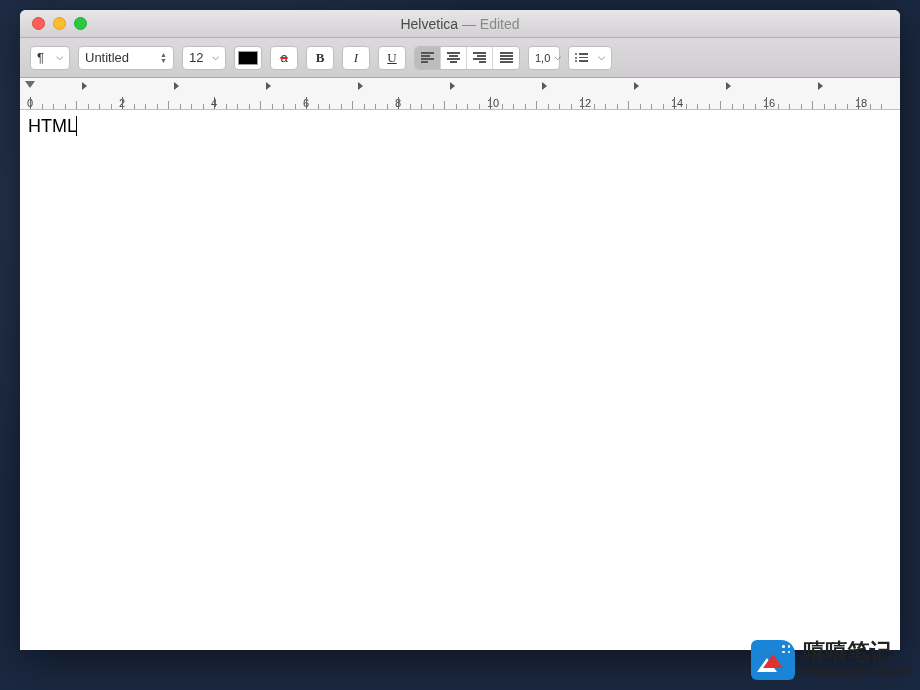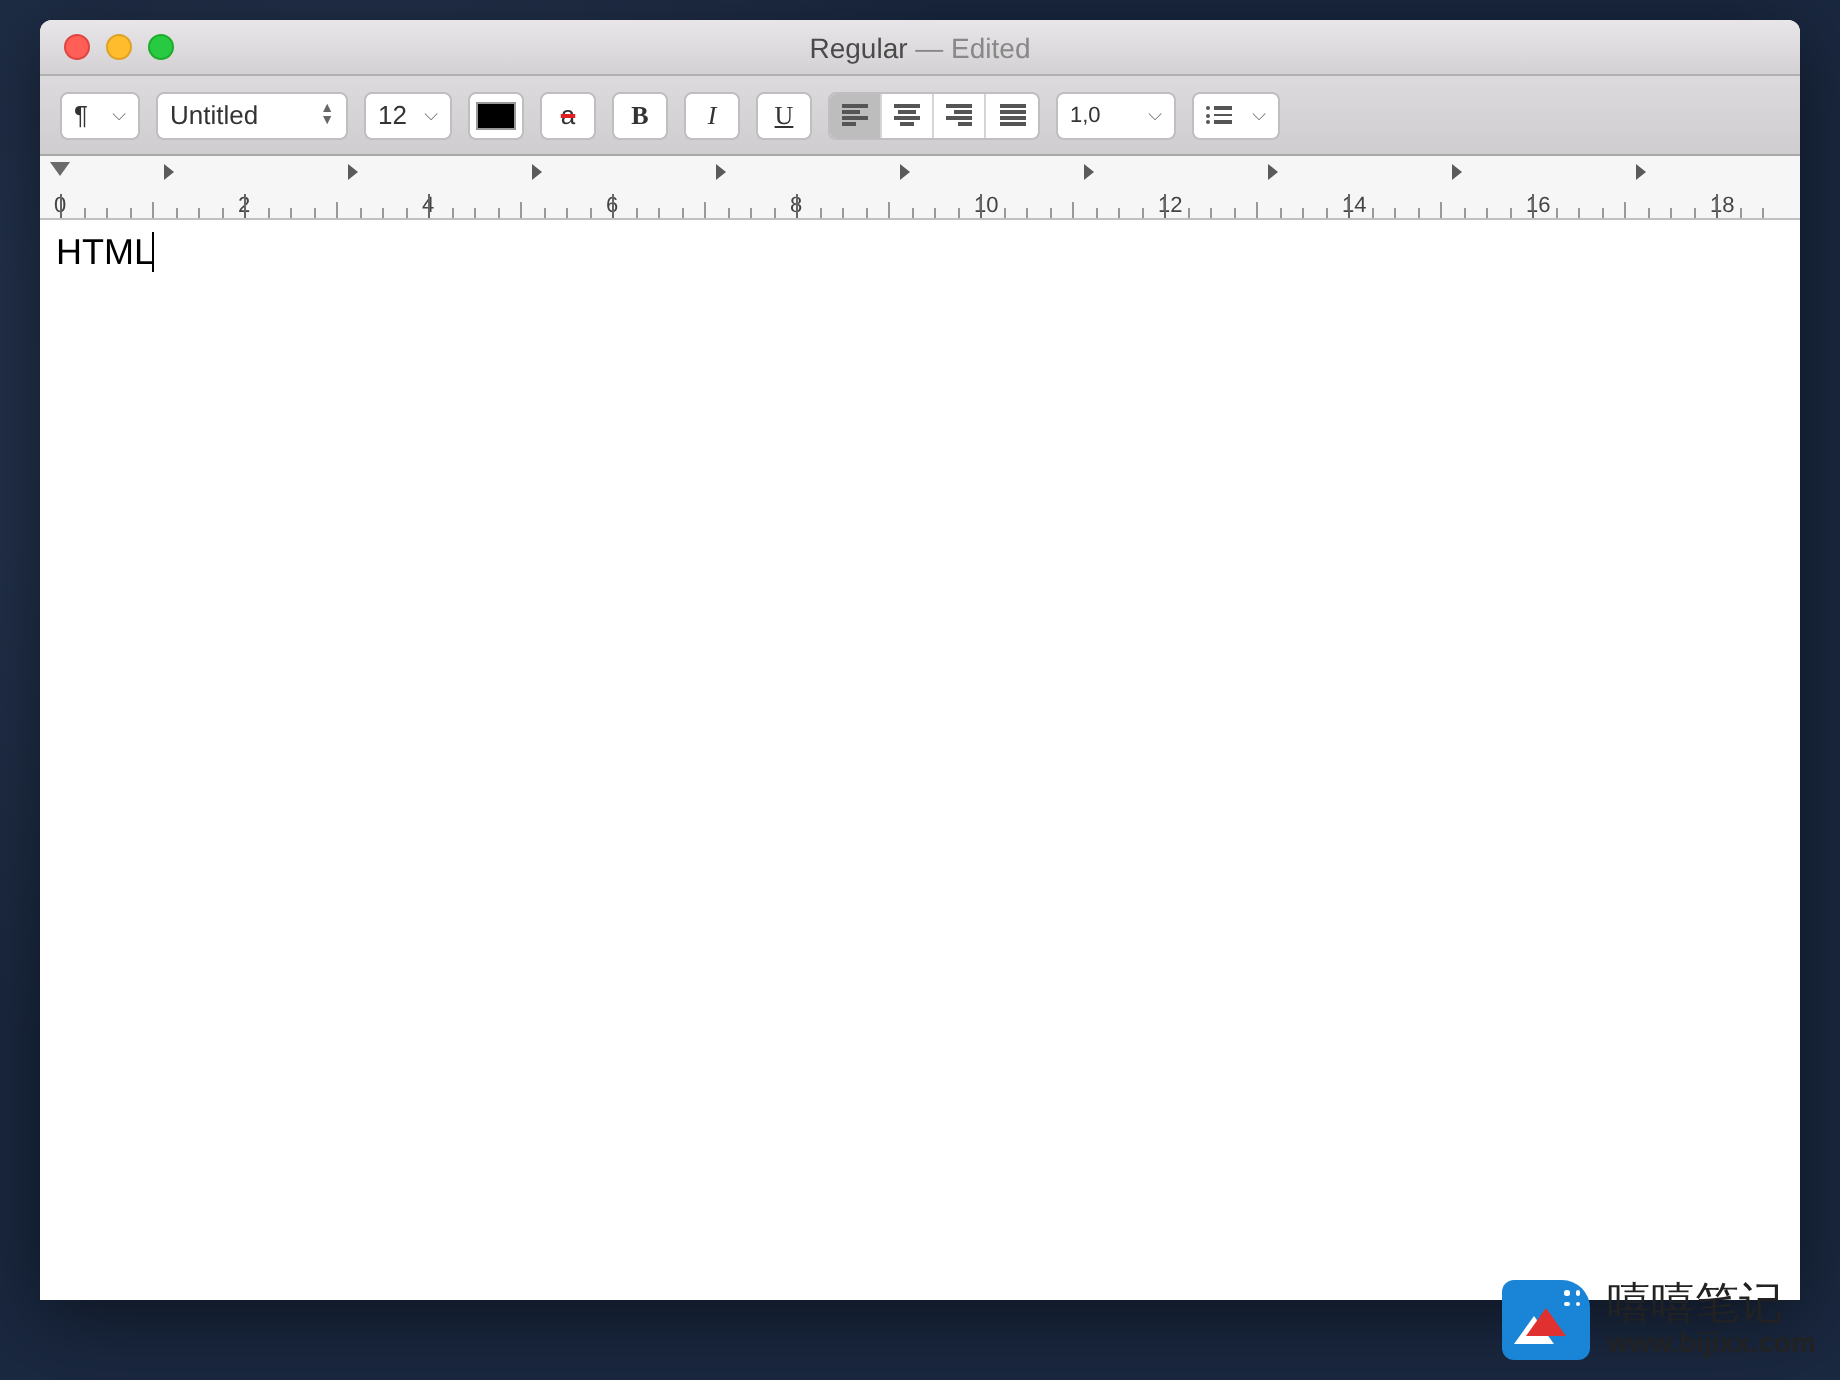"Regular" span { text: Regular -> Helvetica }
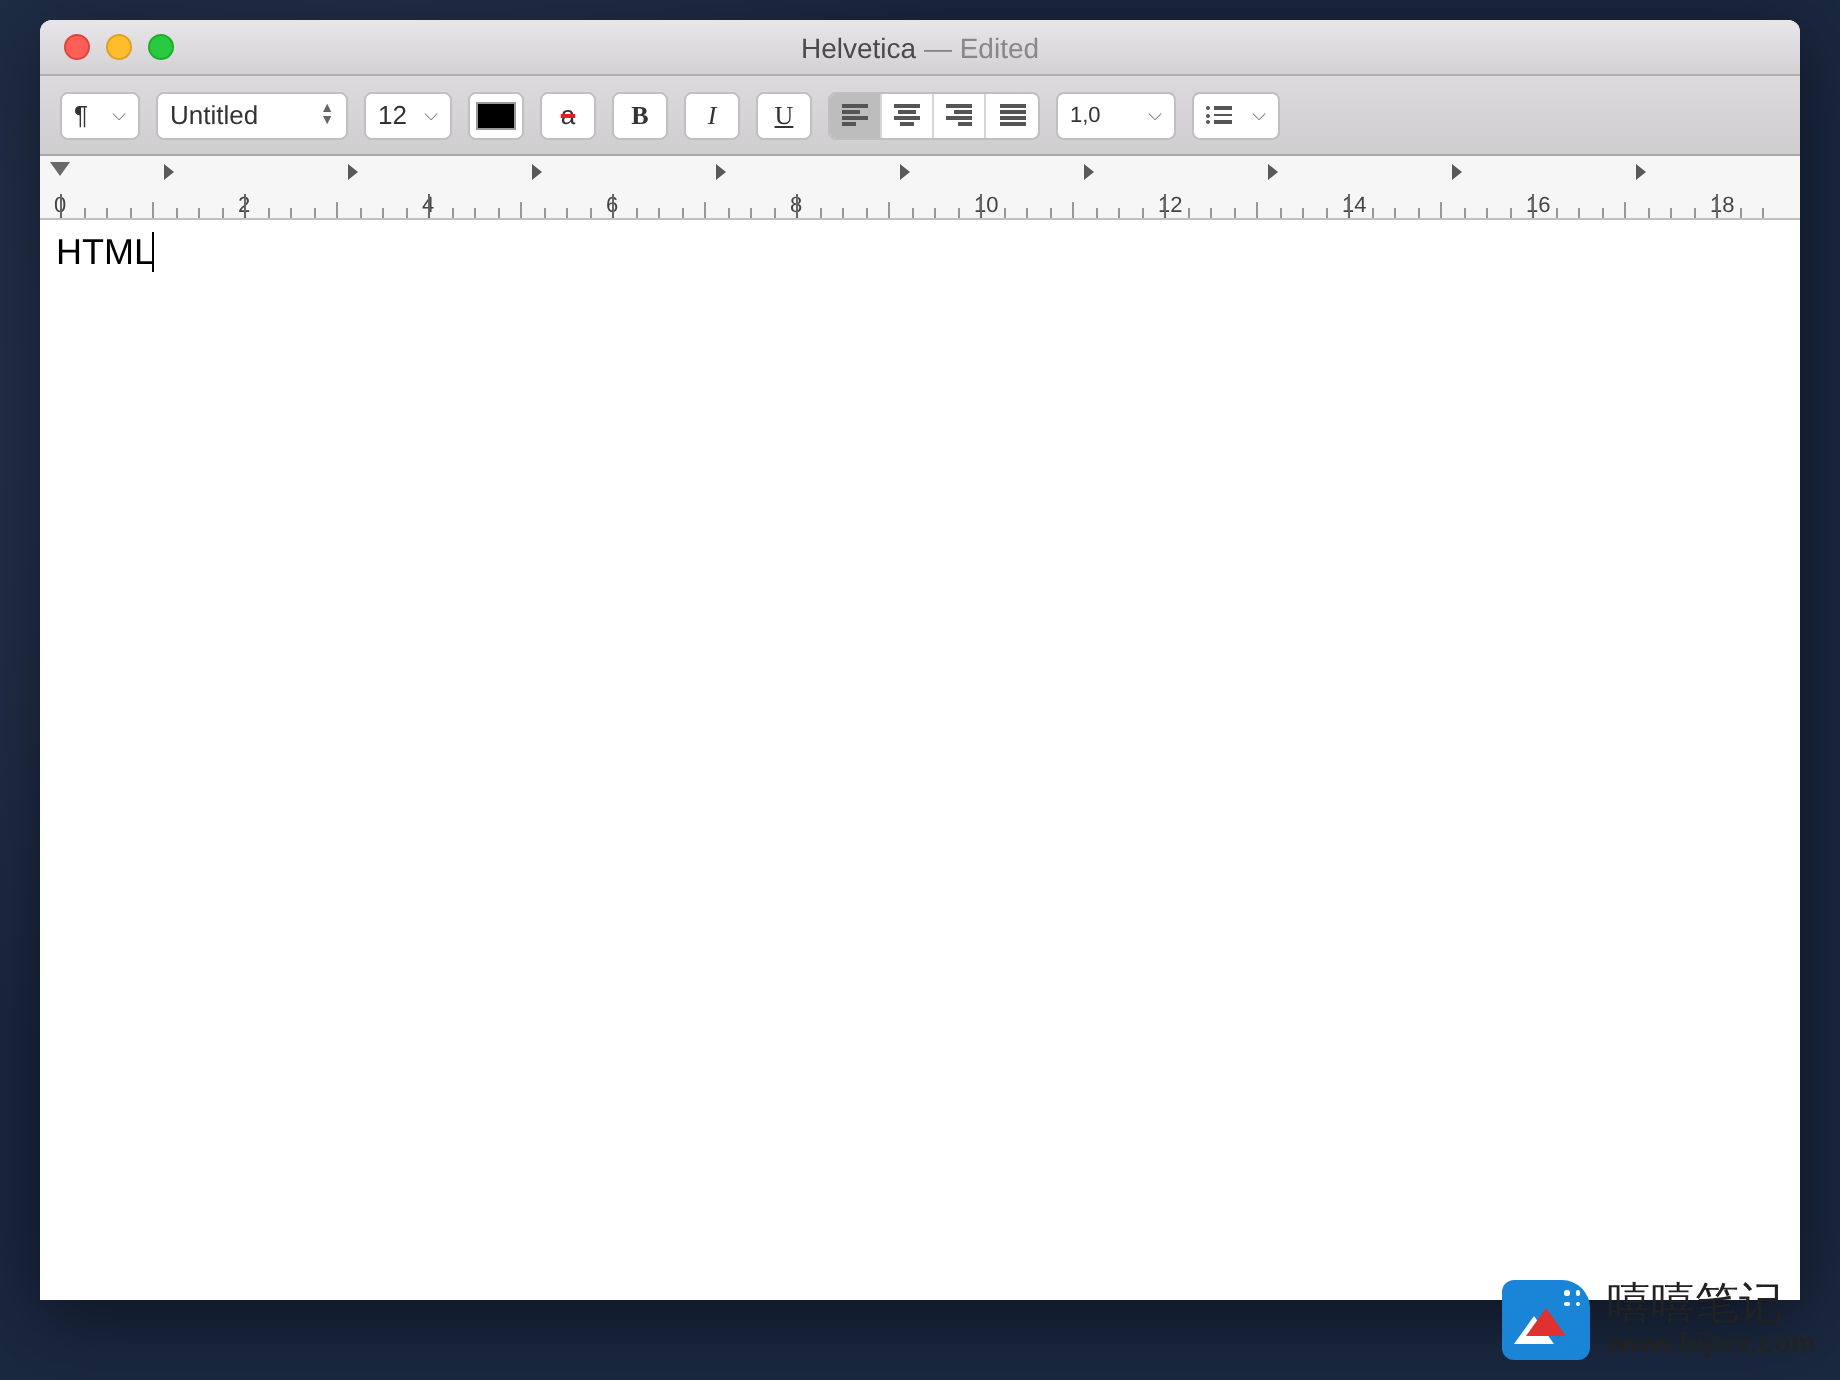"1,0" div.tb-select { width: 60px -> 32px }
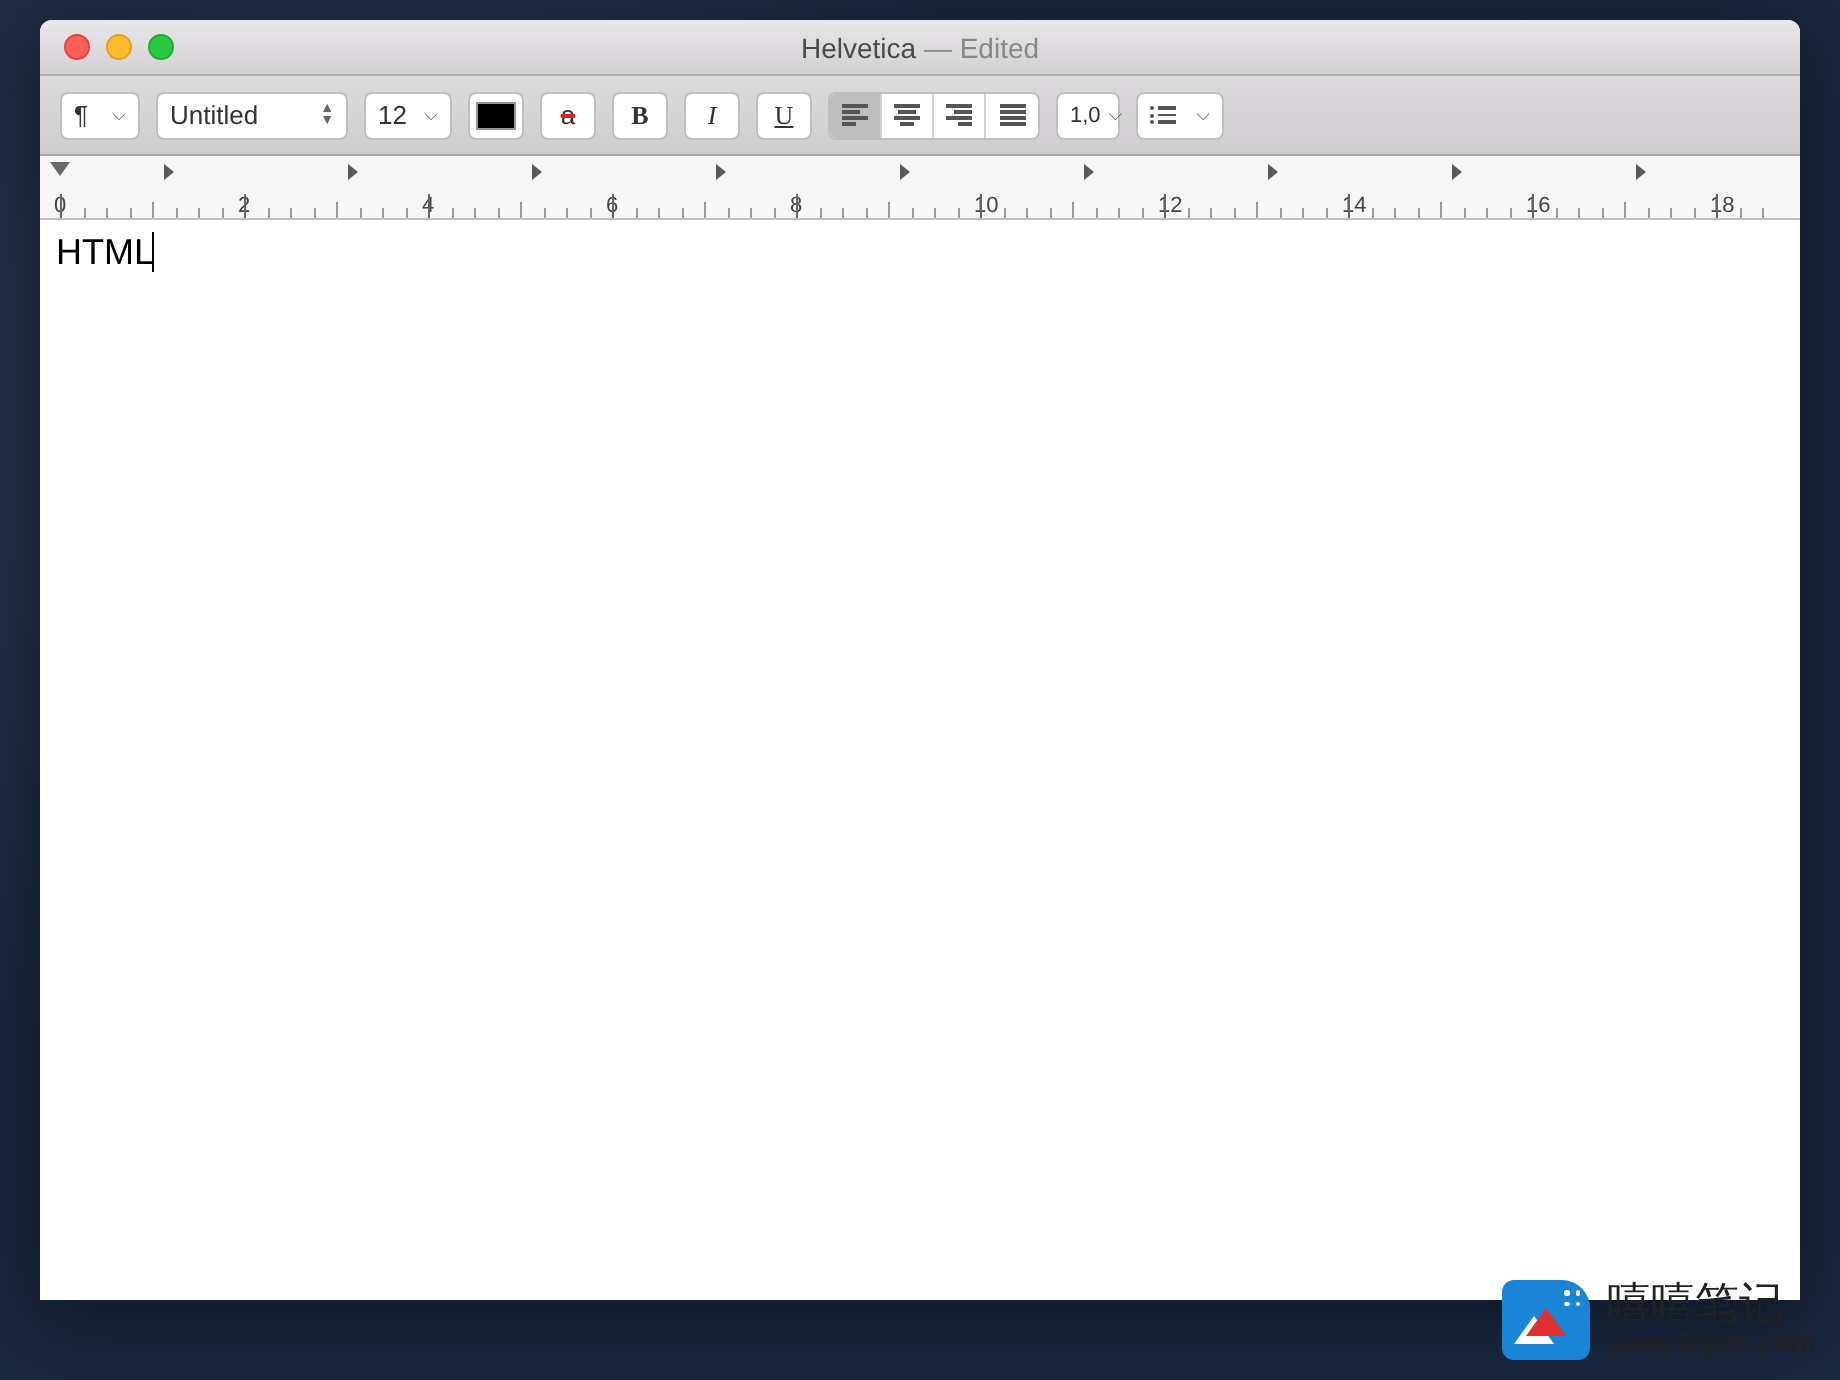"嘻嘻笔记" .wm-cn { font-weight: 400 -> 700 }
